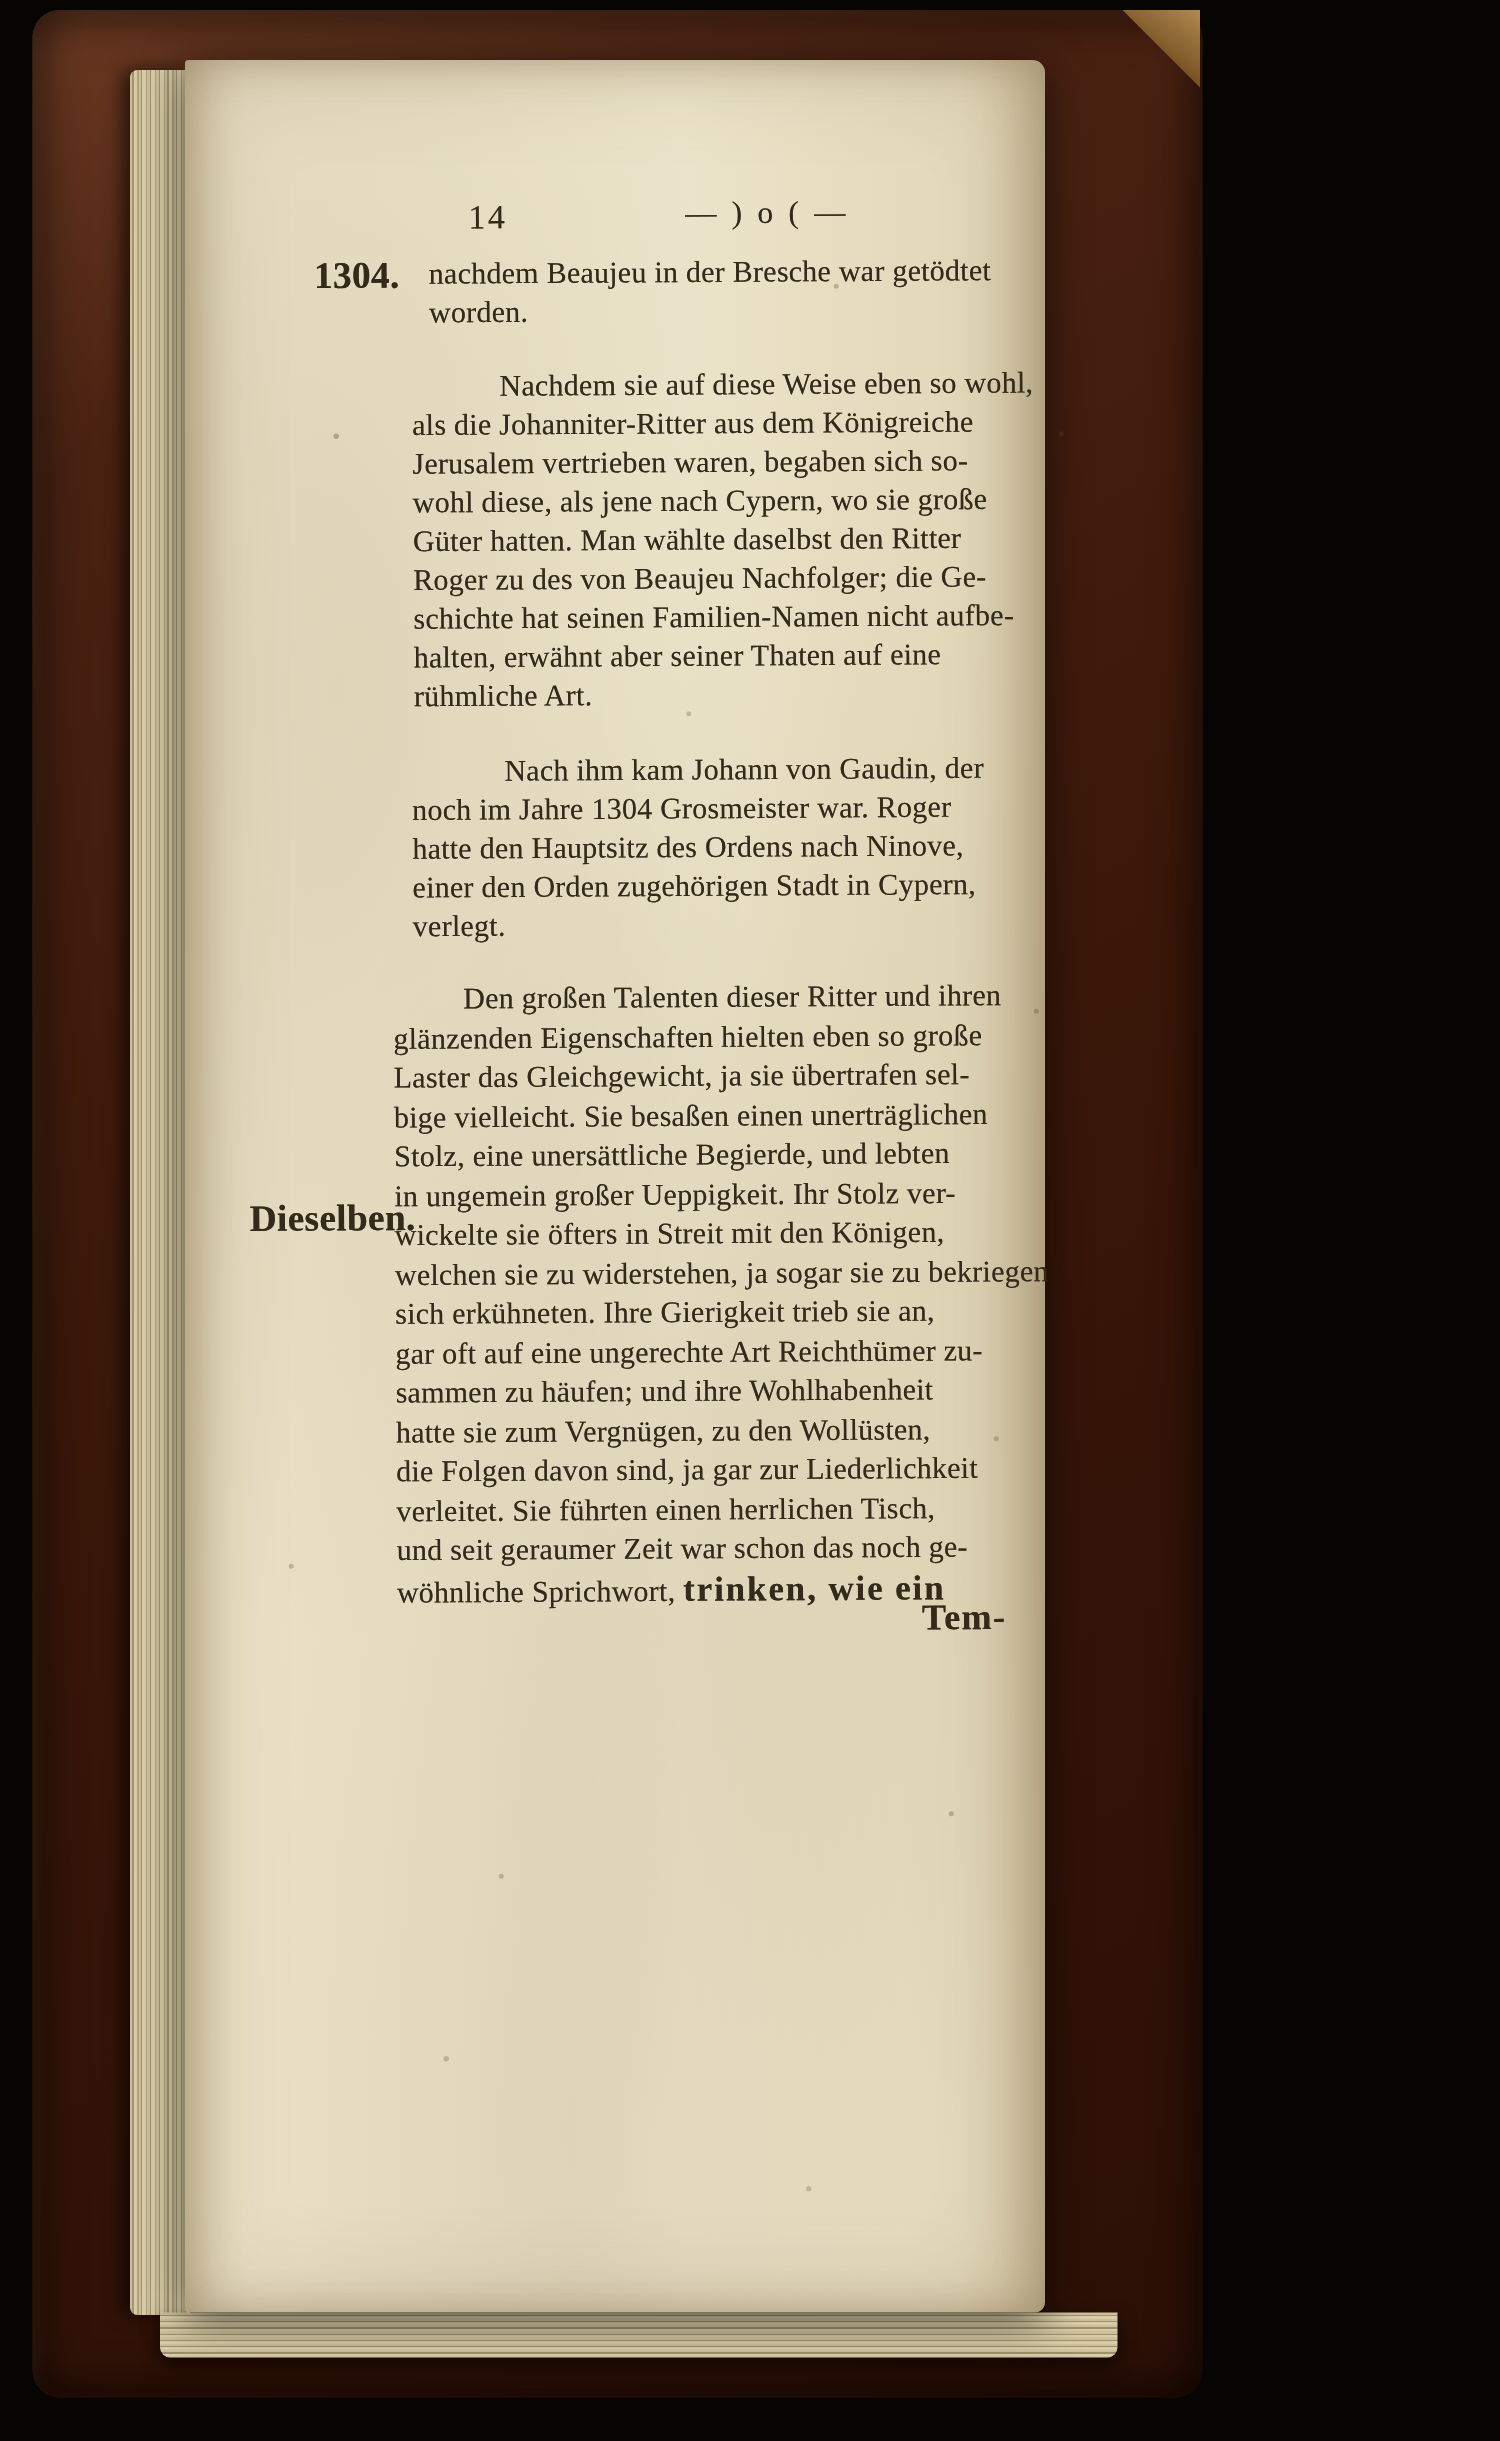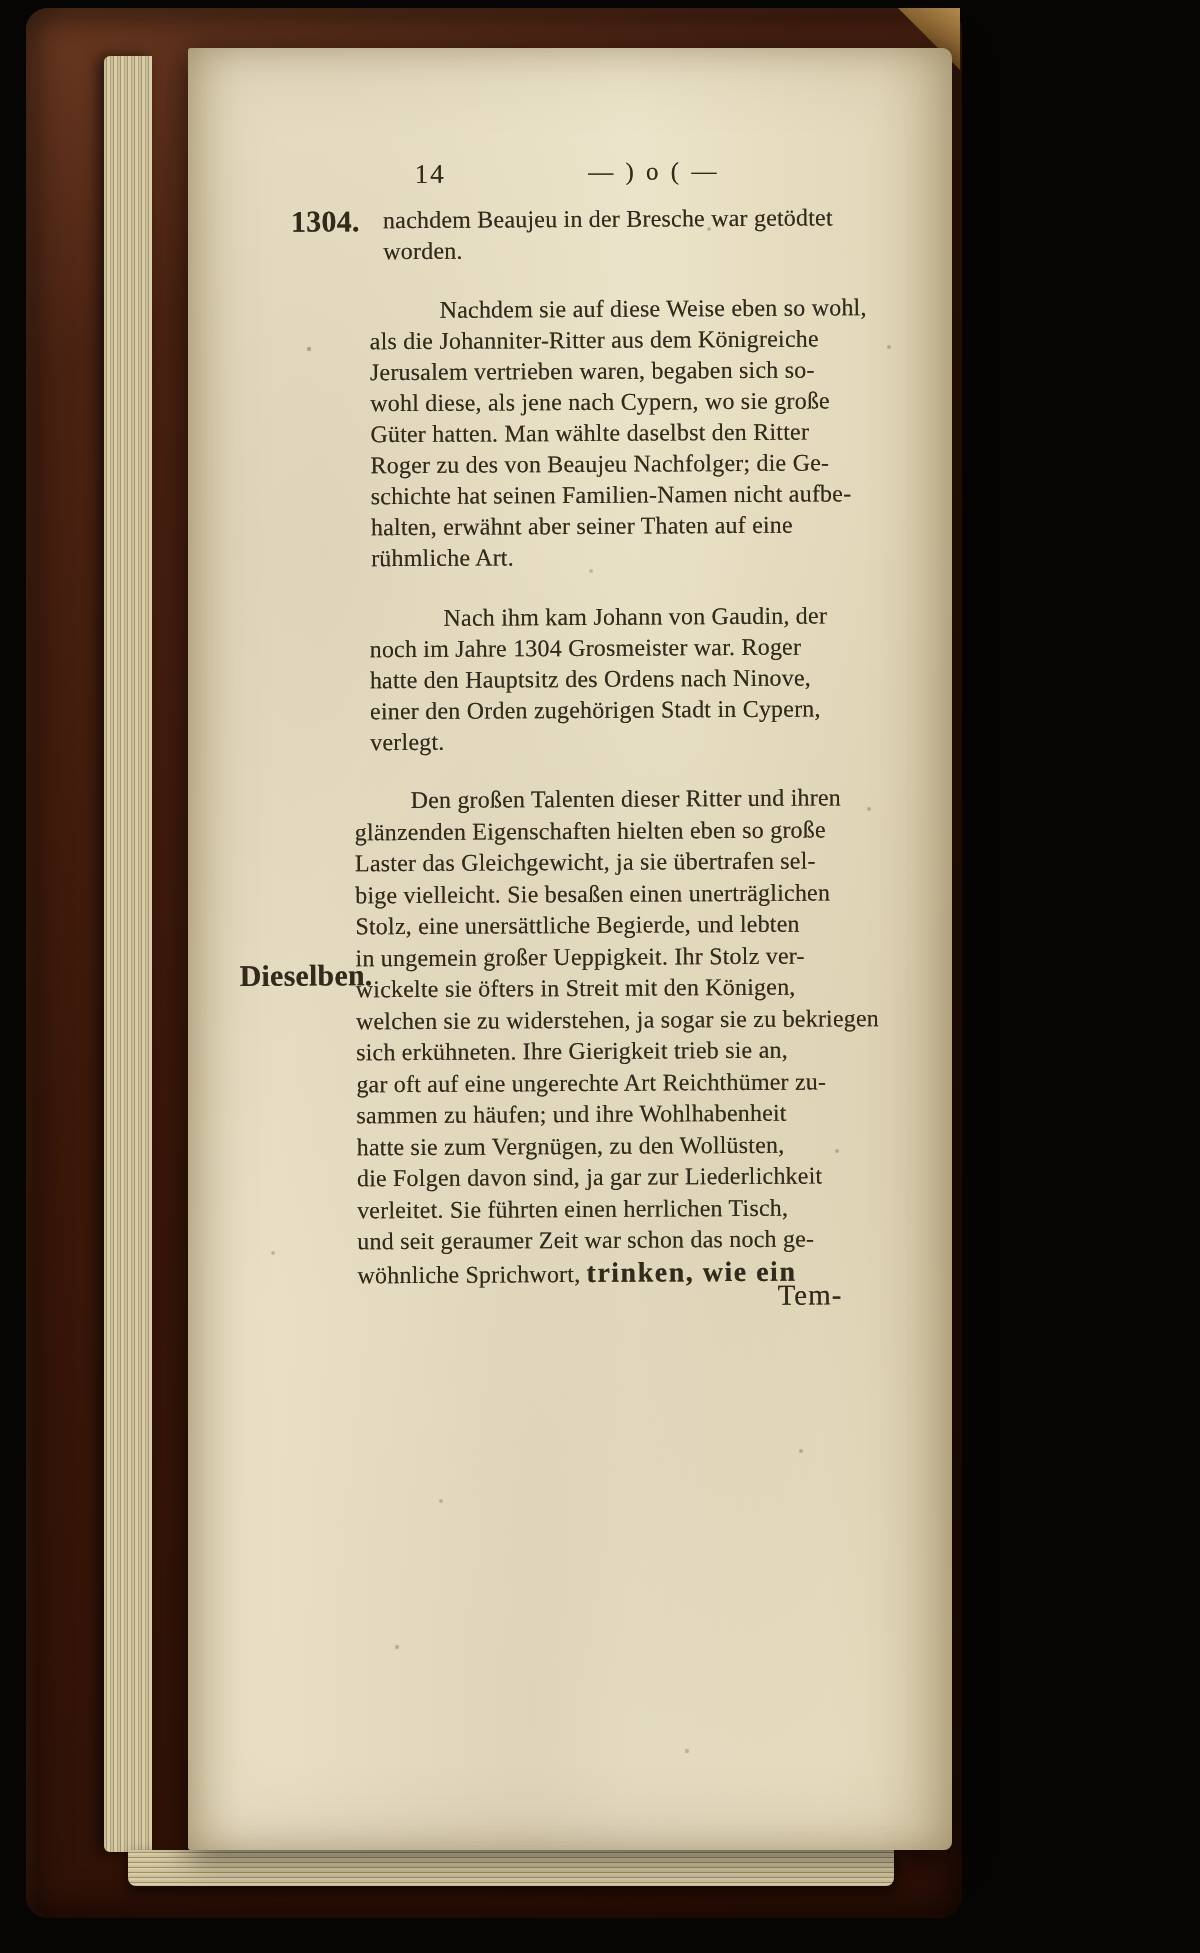"14" .page { margin-left: 40px -> none; width: 764px -> 688px }
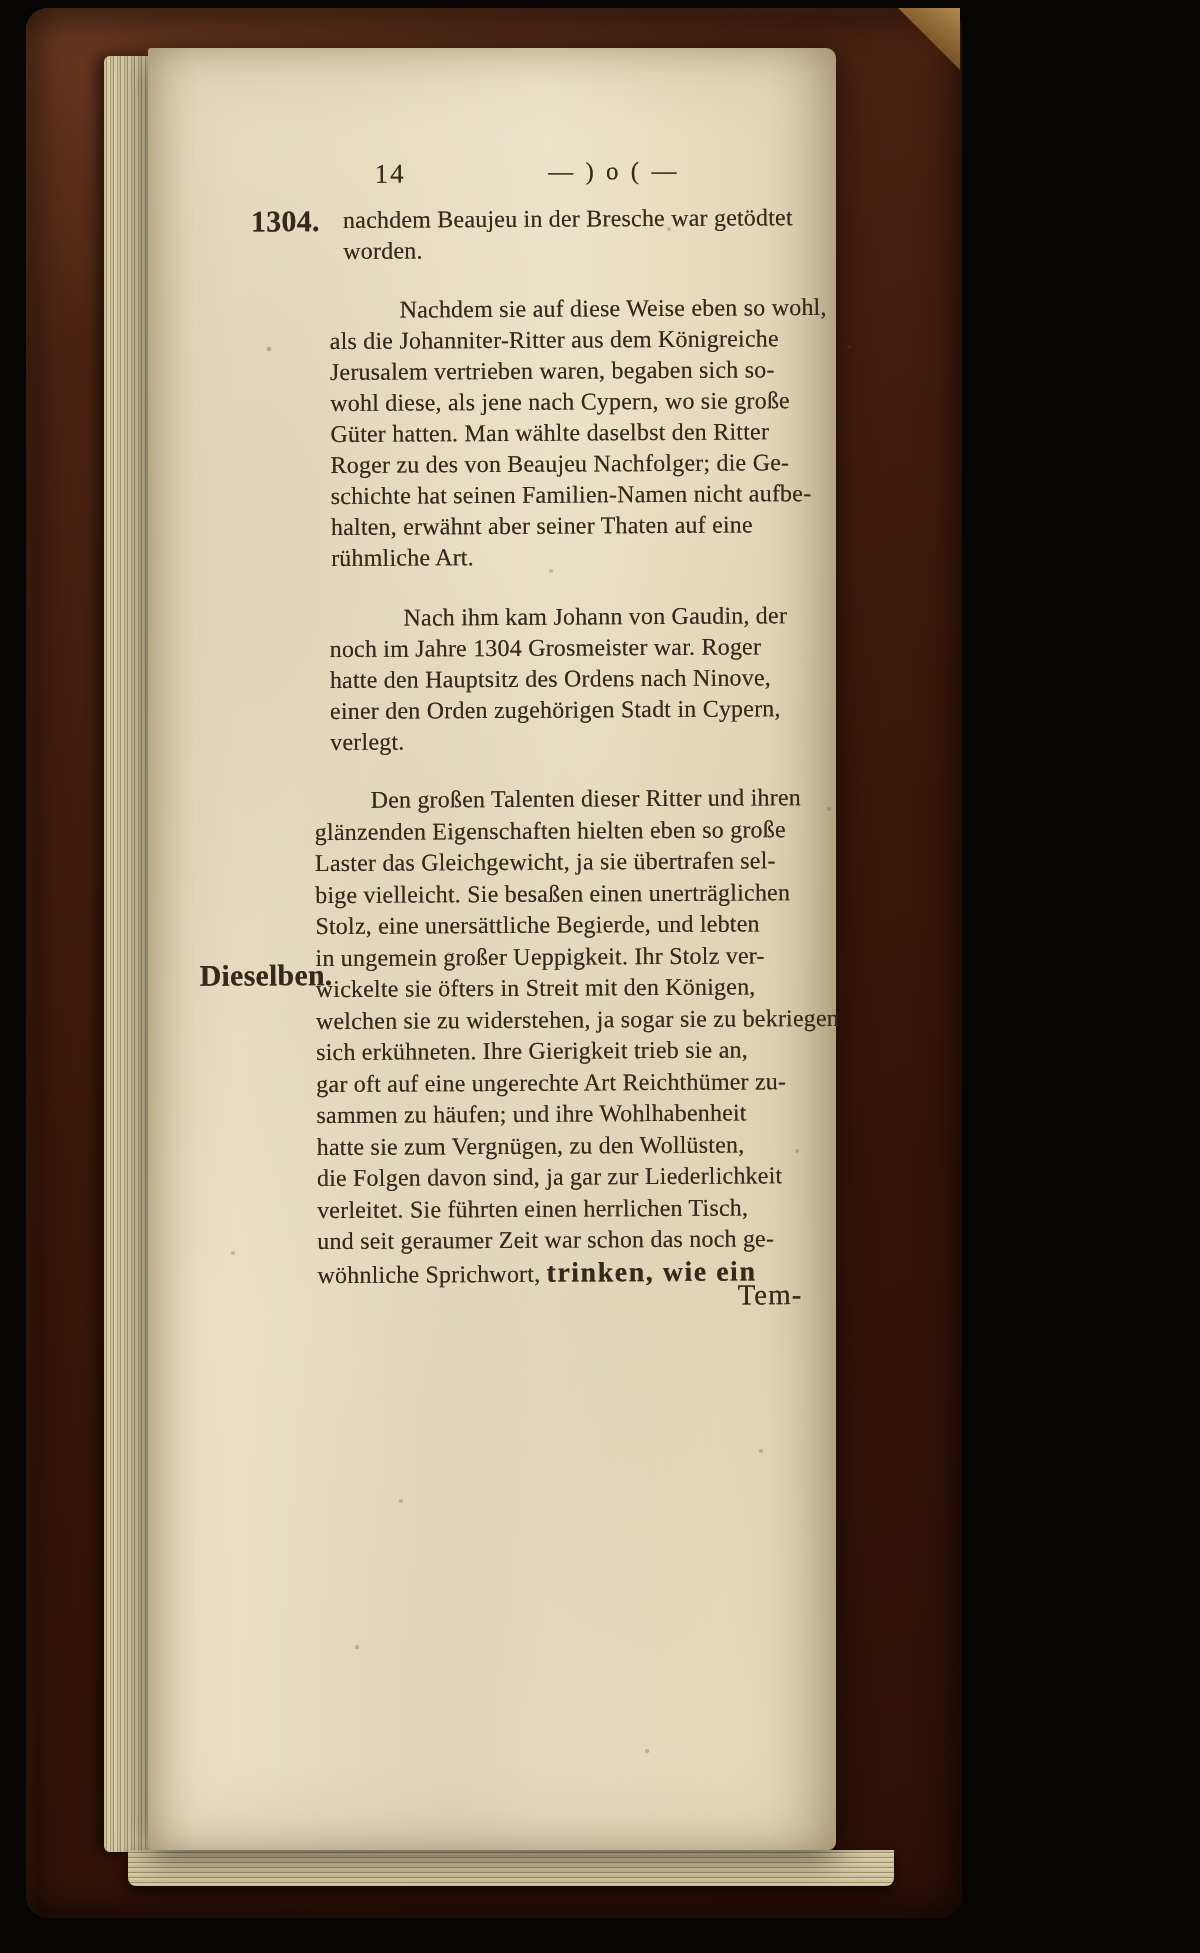"Tem-" .catchword { font-weight: normal -> bold }
